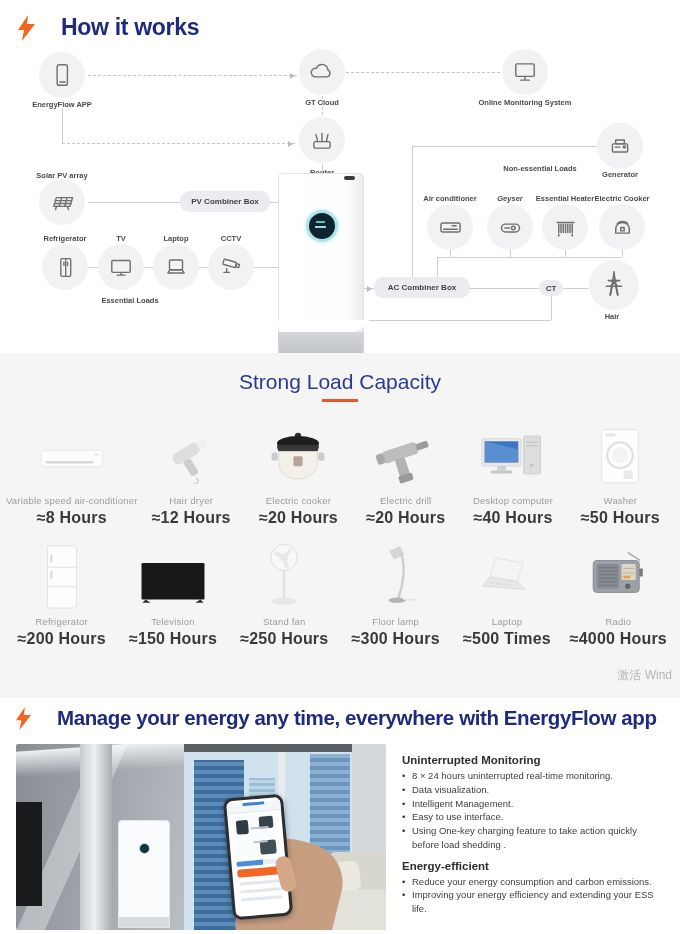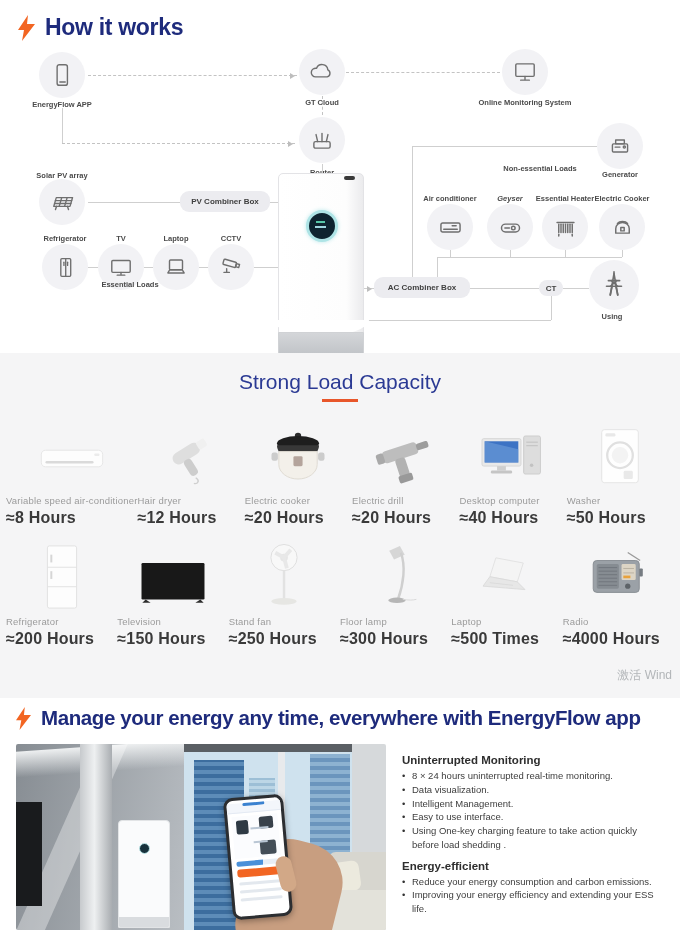"How it works" .sec-head { gap: 10px -> 26px }
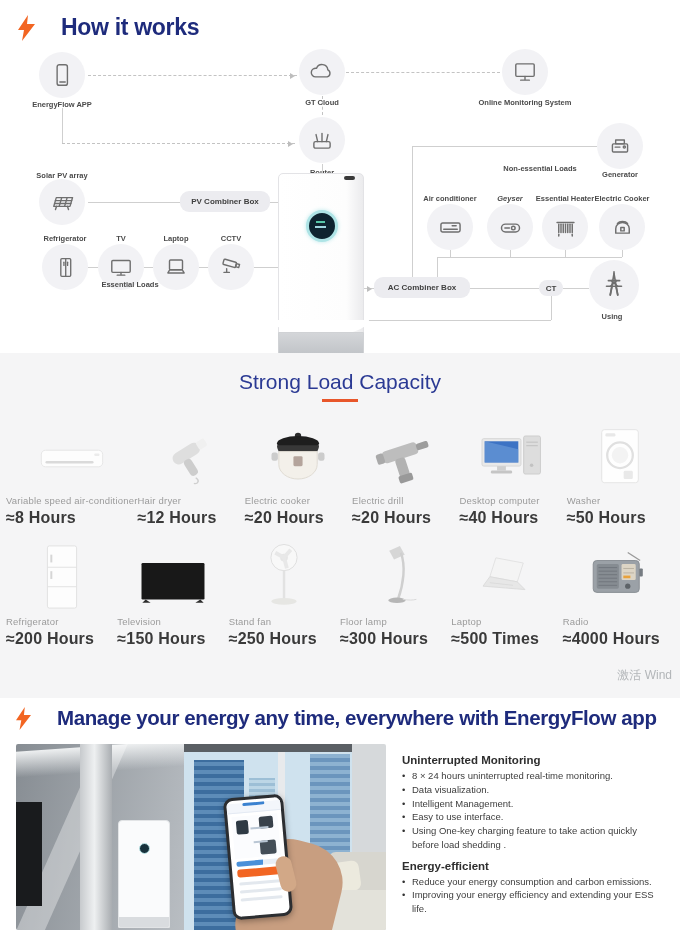"Essential Loads" div.nlabel { top: 230px -> 246px }
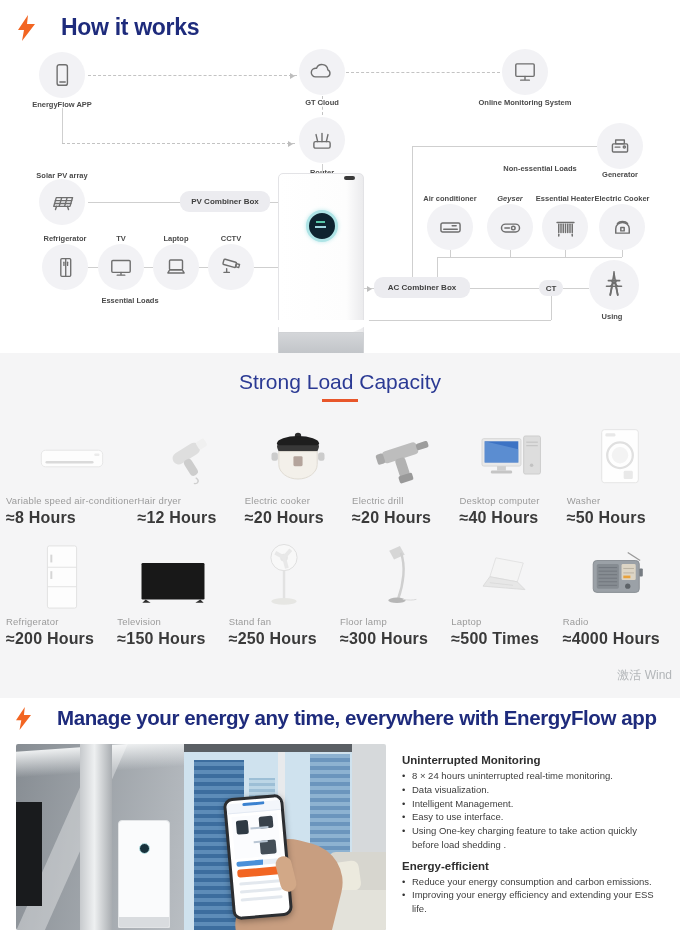"Using" div.nlabel { text: Using -> Hair }
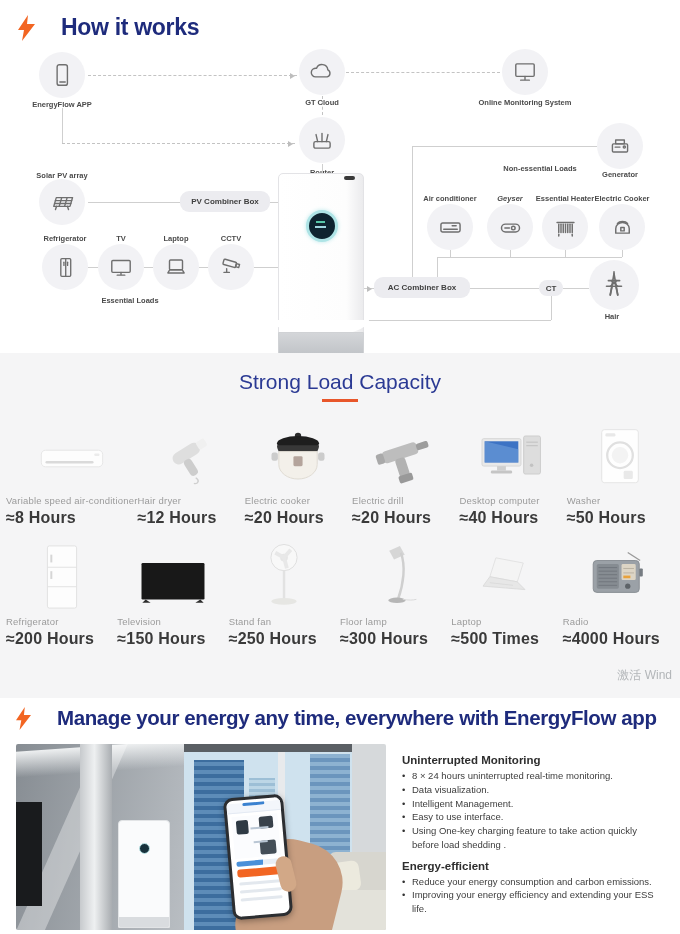"Variable speed air-conditioner" .cap-item { text-align: none -> center }
